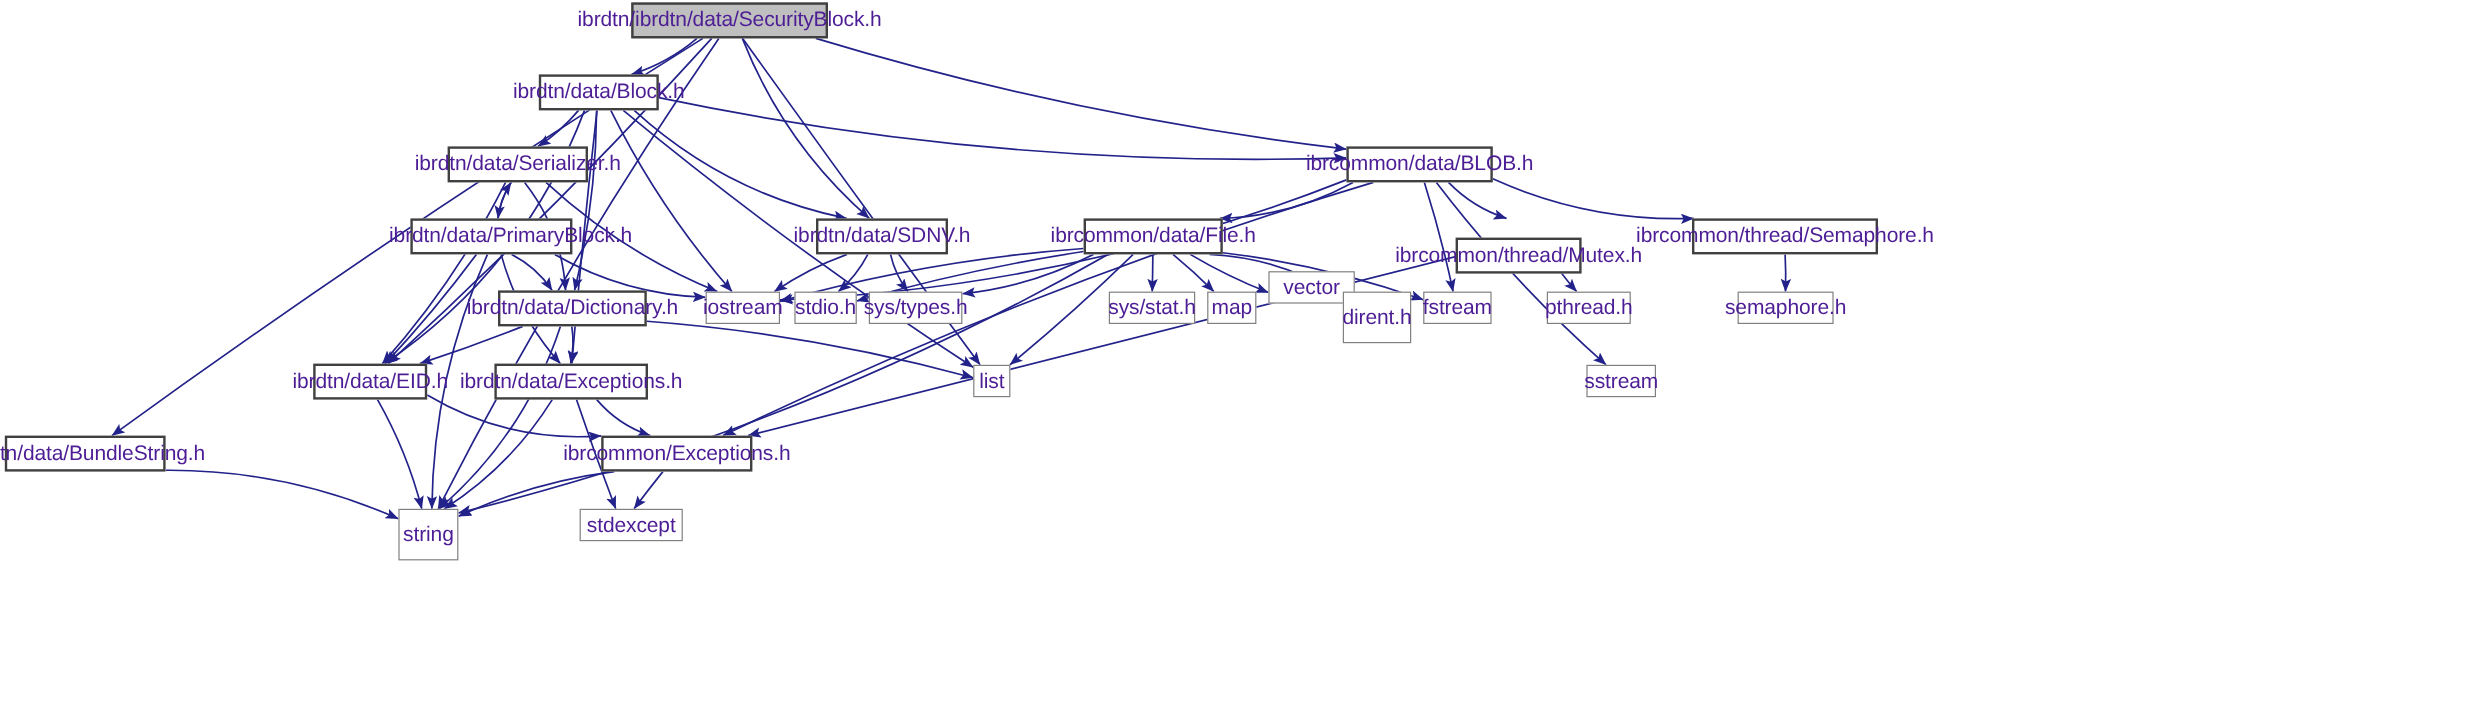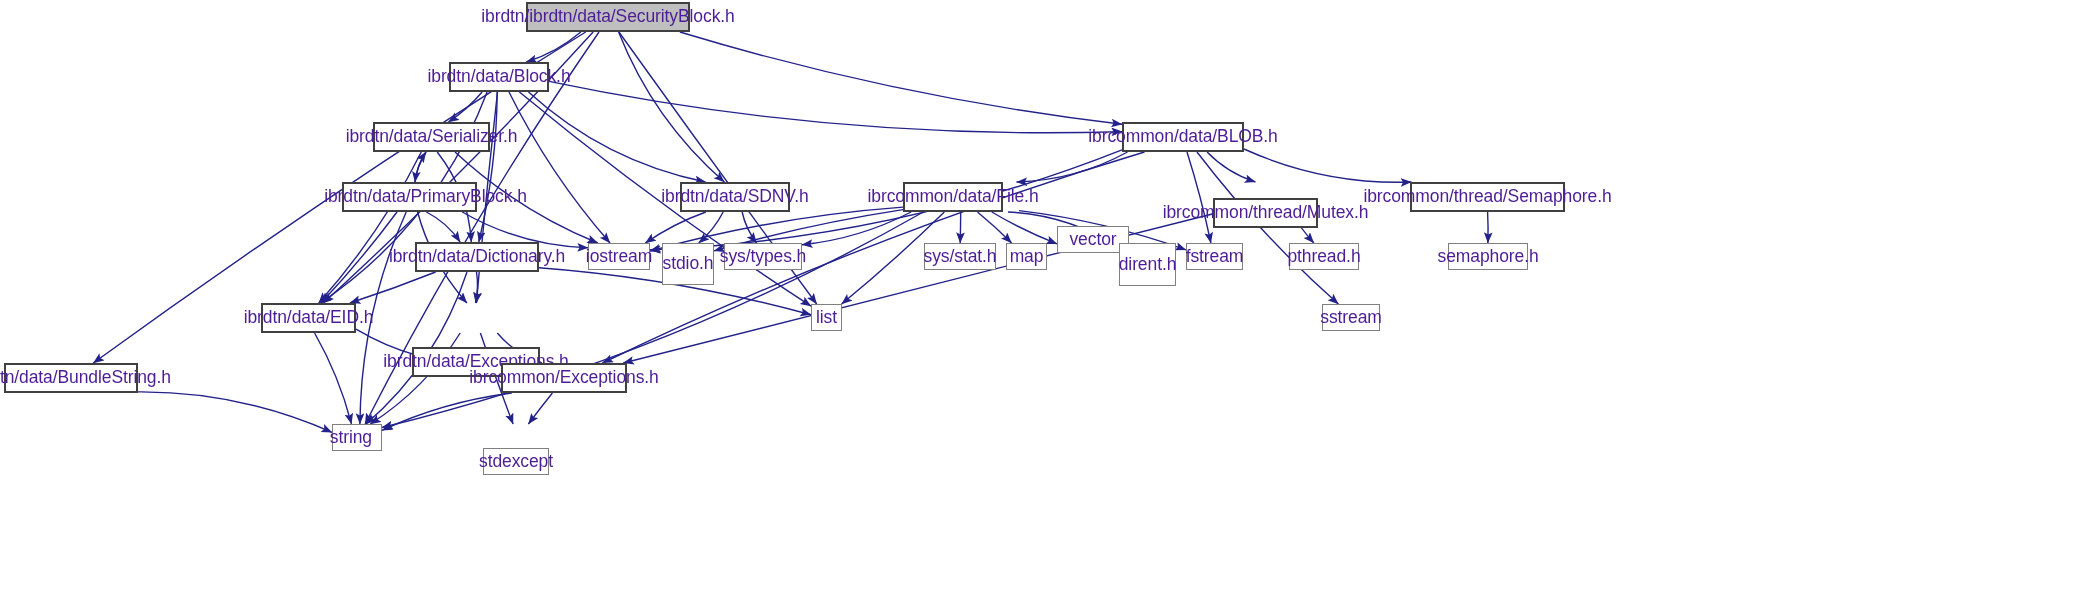"ibrcommon/data/File.h" div.node { width: 100px -> 116px }
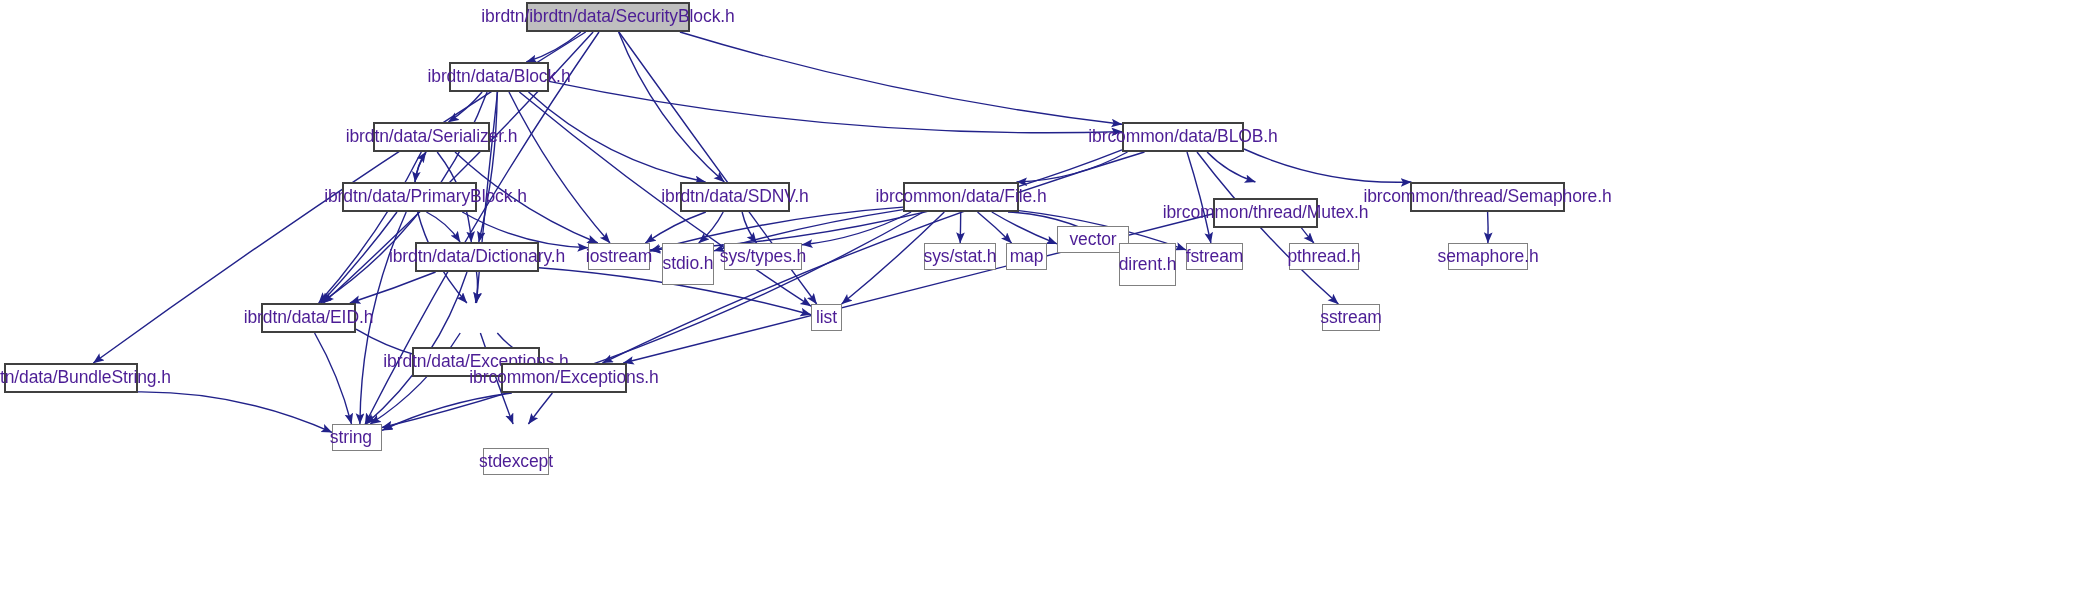"stdio.h" div.node { height: 42px -> 27px }
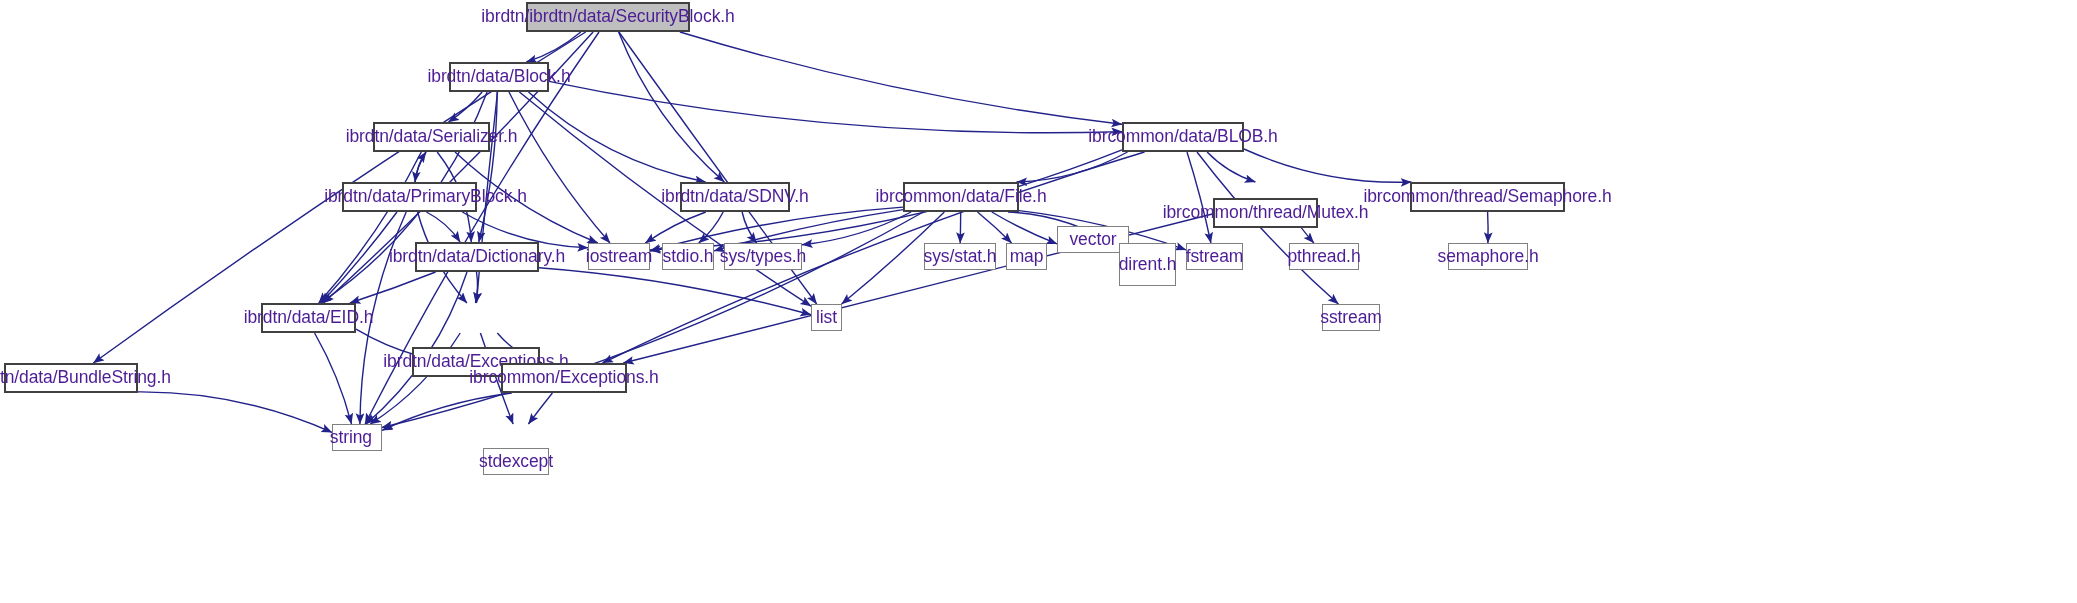"ibrdtn/data/Exceptions.h" div.node { margin-top: 44px -> none }
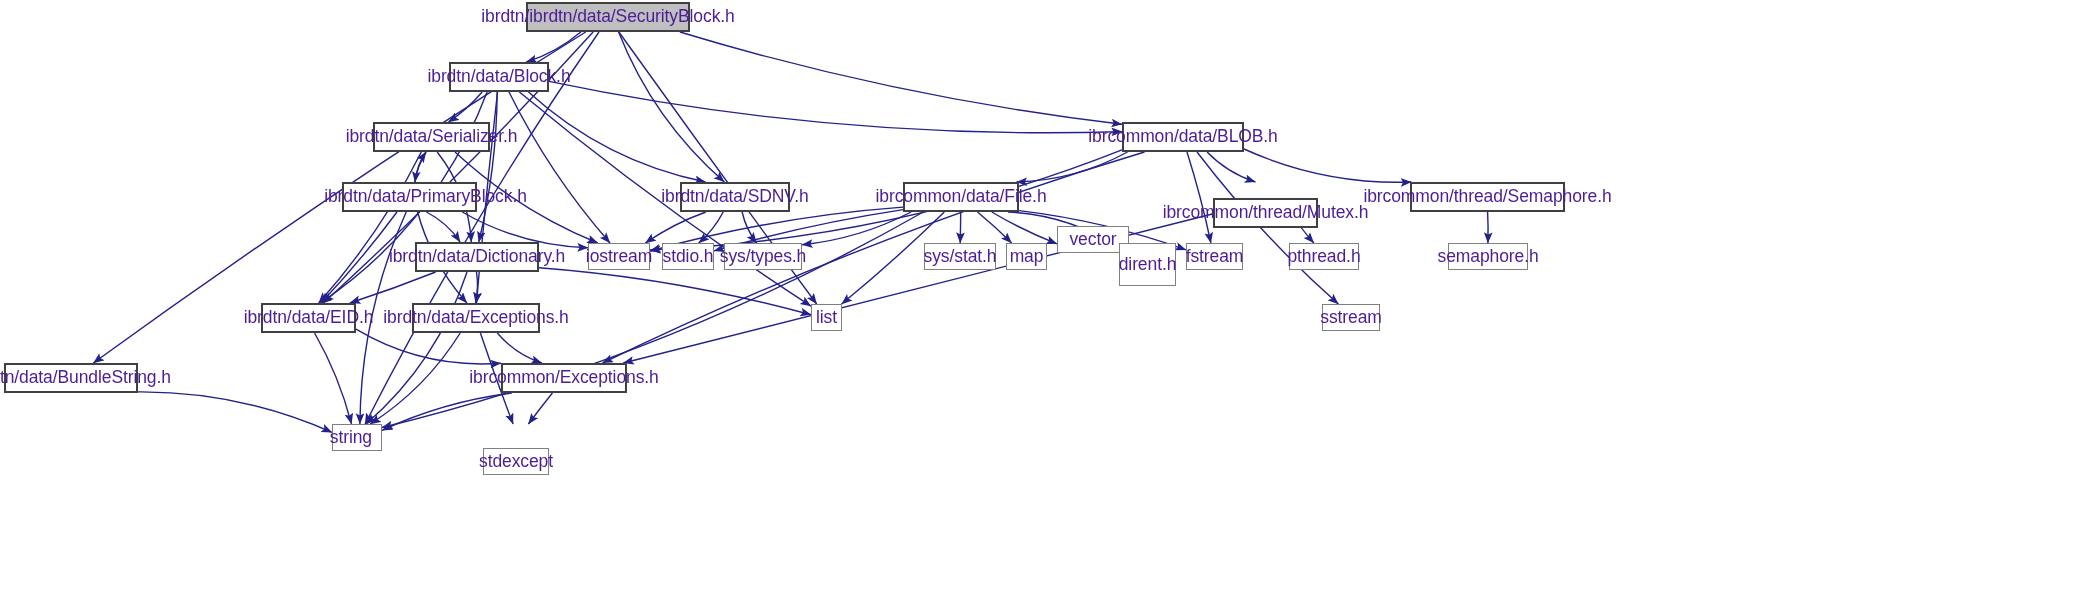"string" div.node { height: 27px -> 43px; justify-content: flex-end -> none }
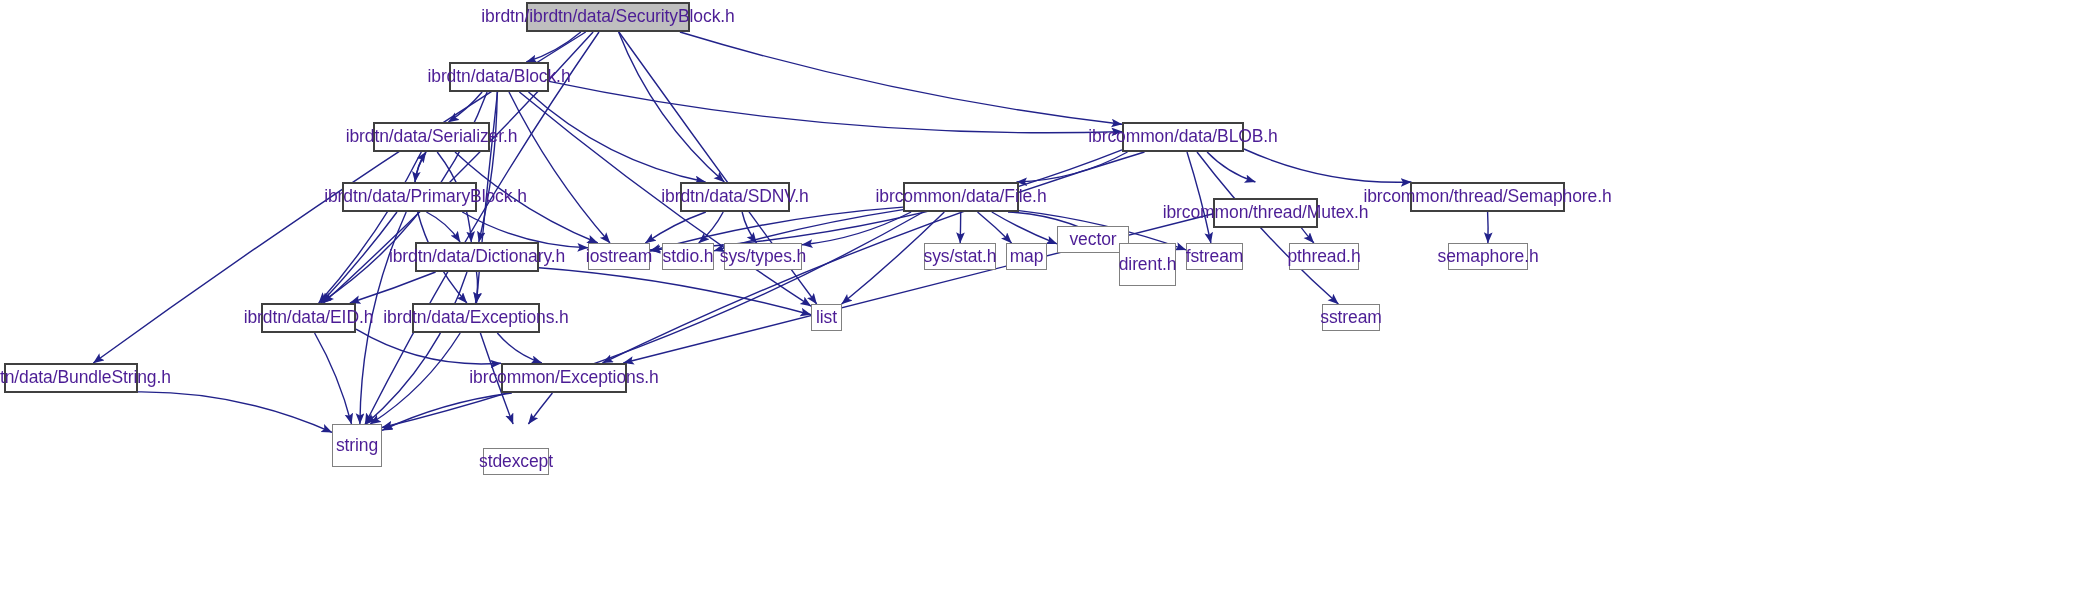"stdexcept" div.node { top: 448px -> 424px; width: 66px -> 86px }
